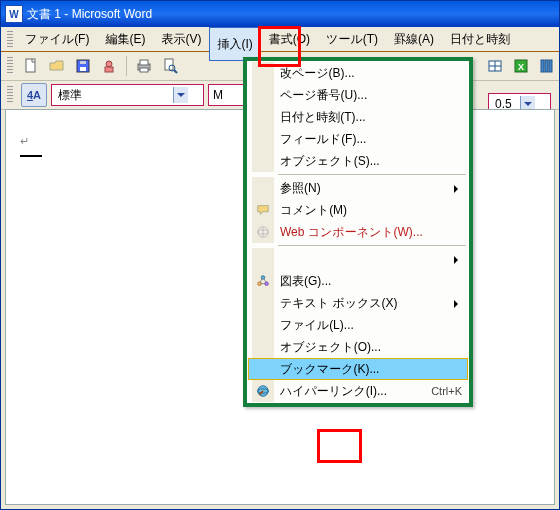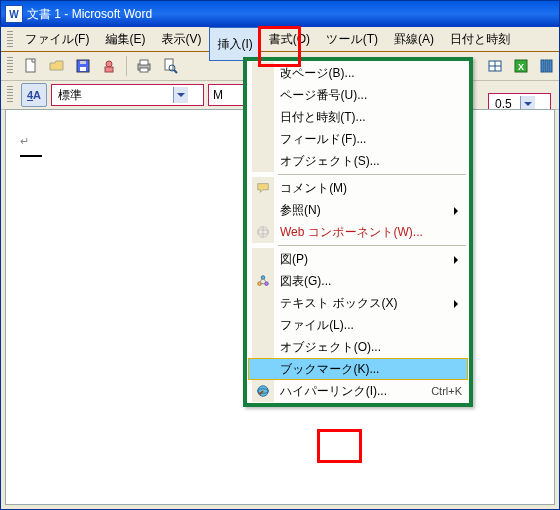"コメント(M)" div.row { order: before "参照(N)" -> after "参照(N)" }
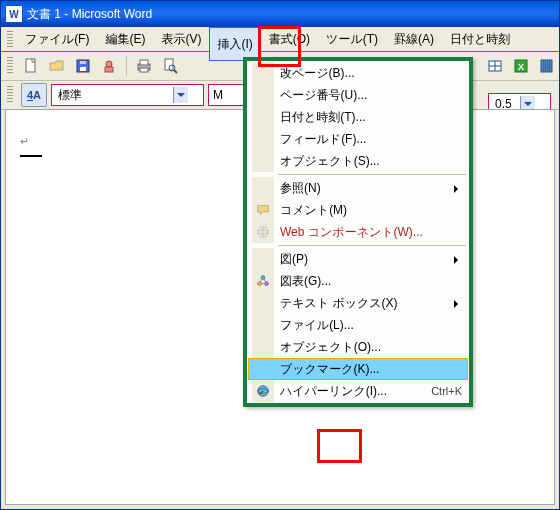"図(P)" span.lbl { html: <span>図(P)</span> -> none }
